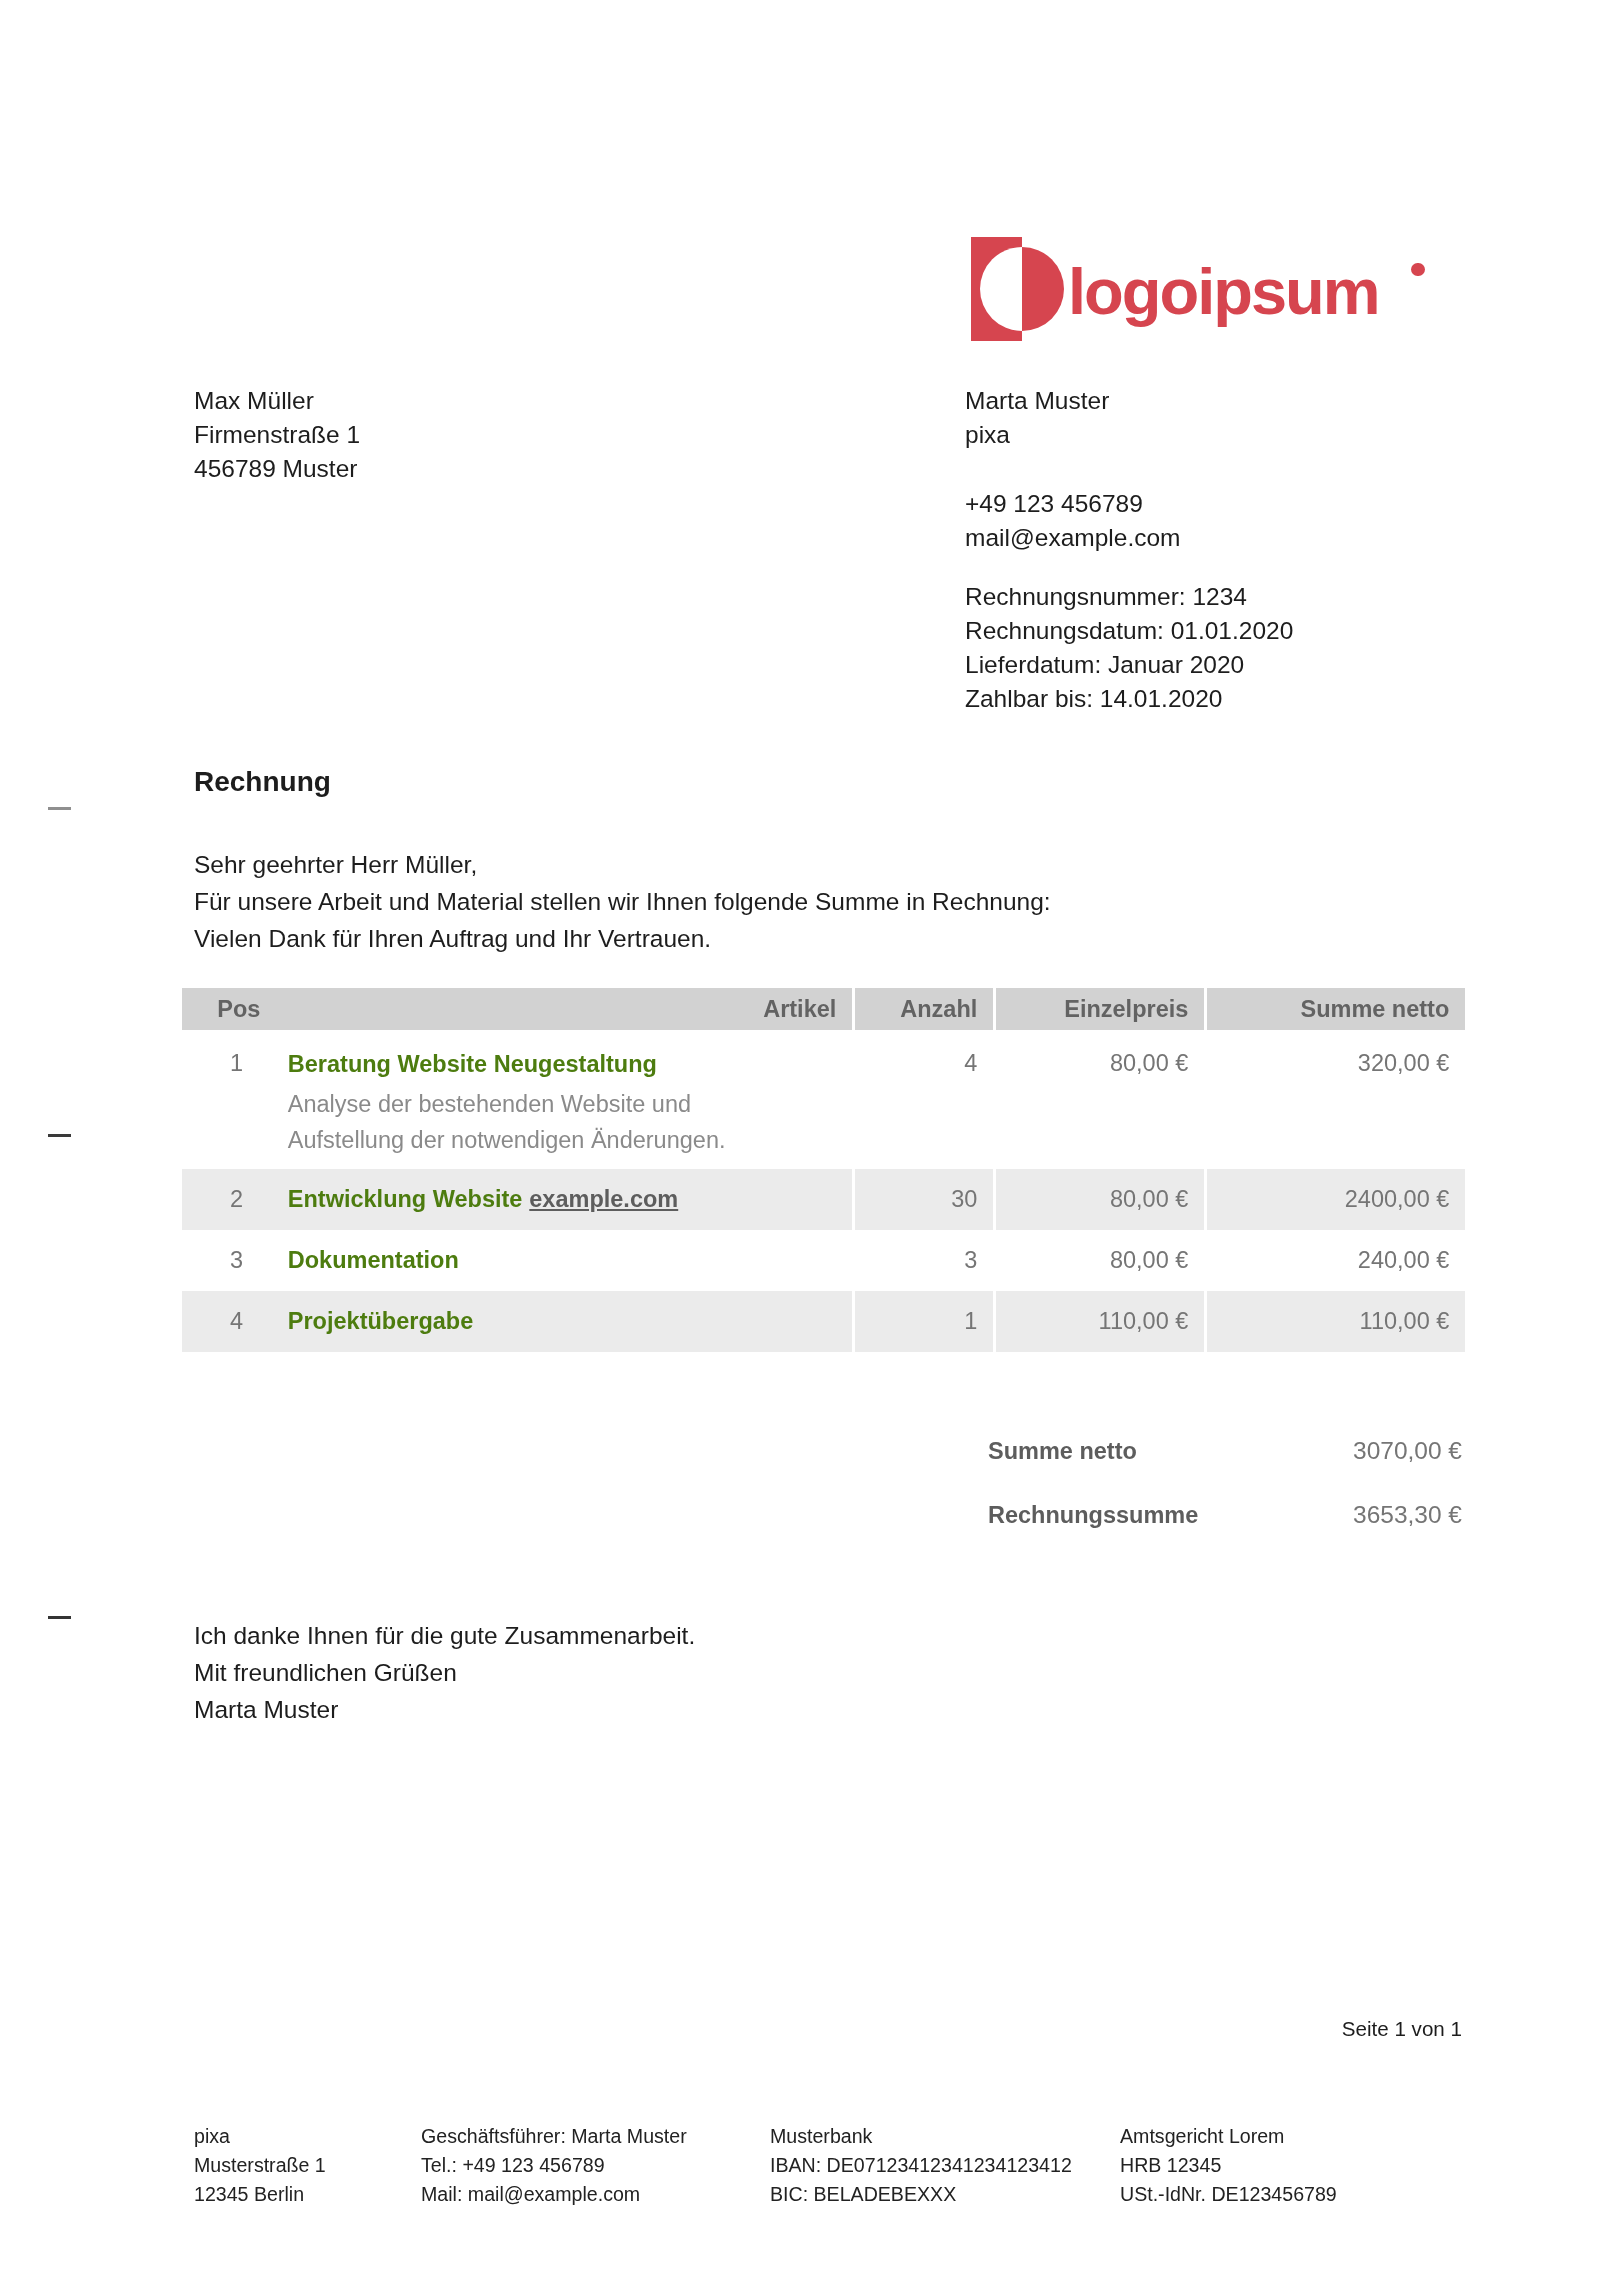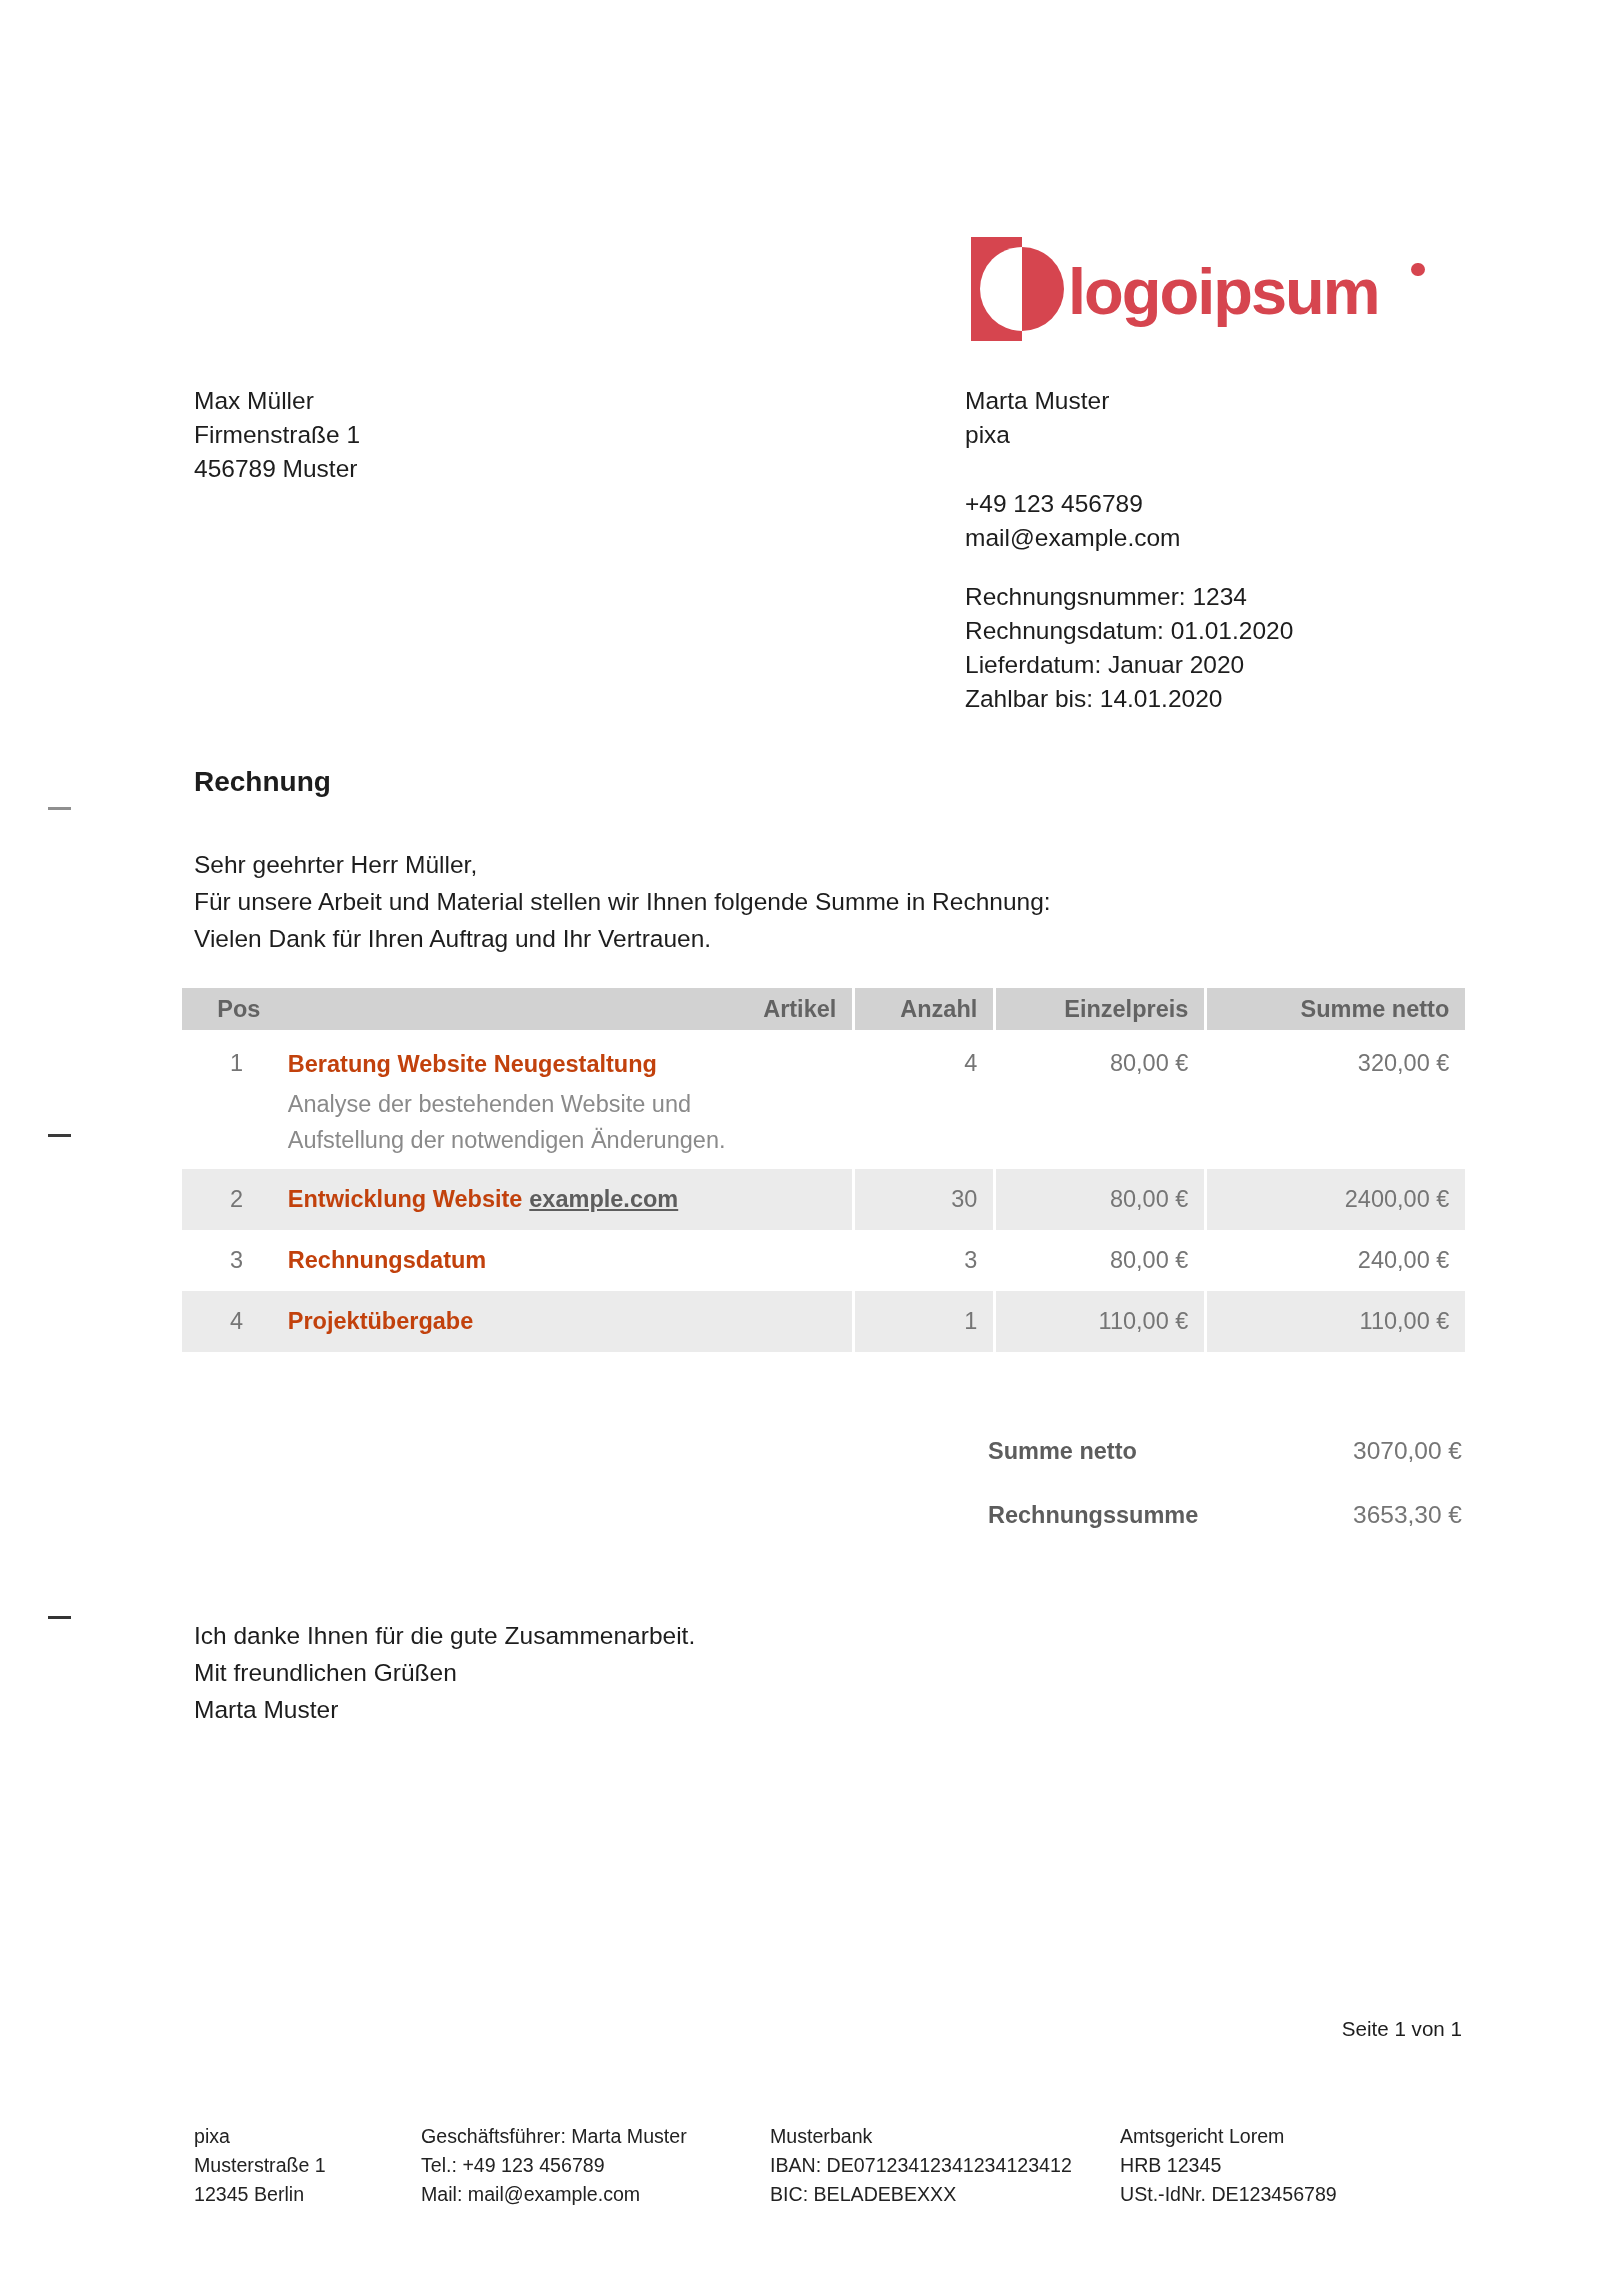"Beratung Website Neugestaltung" .item-title { color: #c2410c -> #4d7c0f }
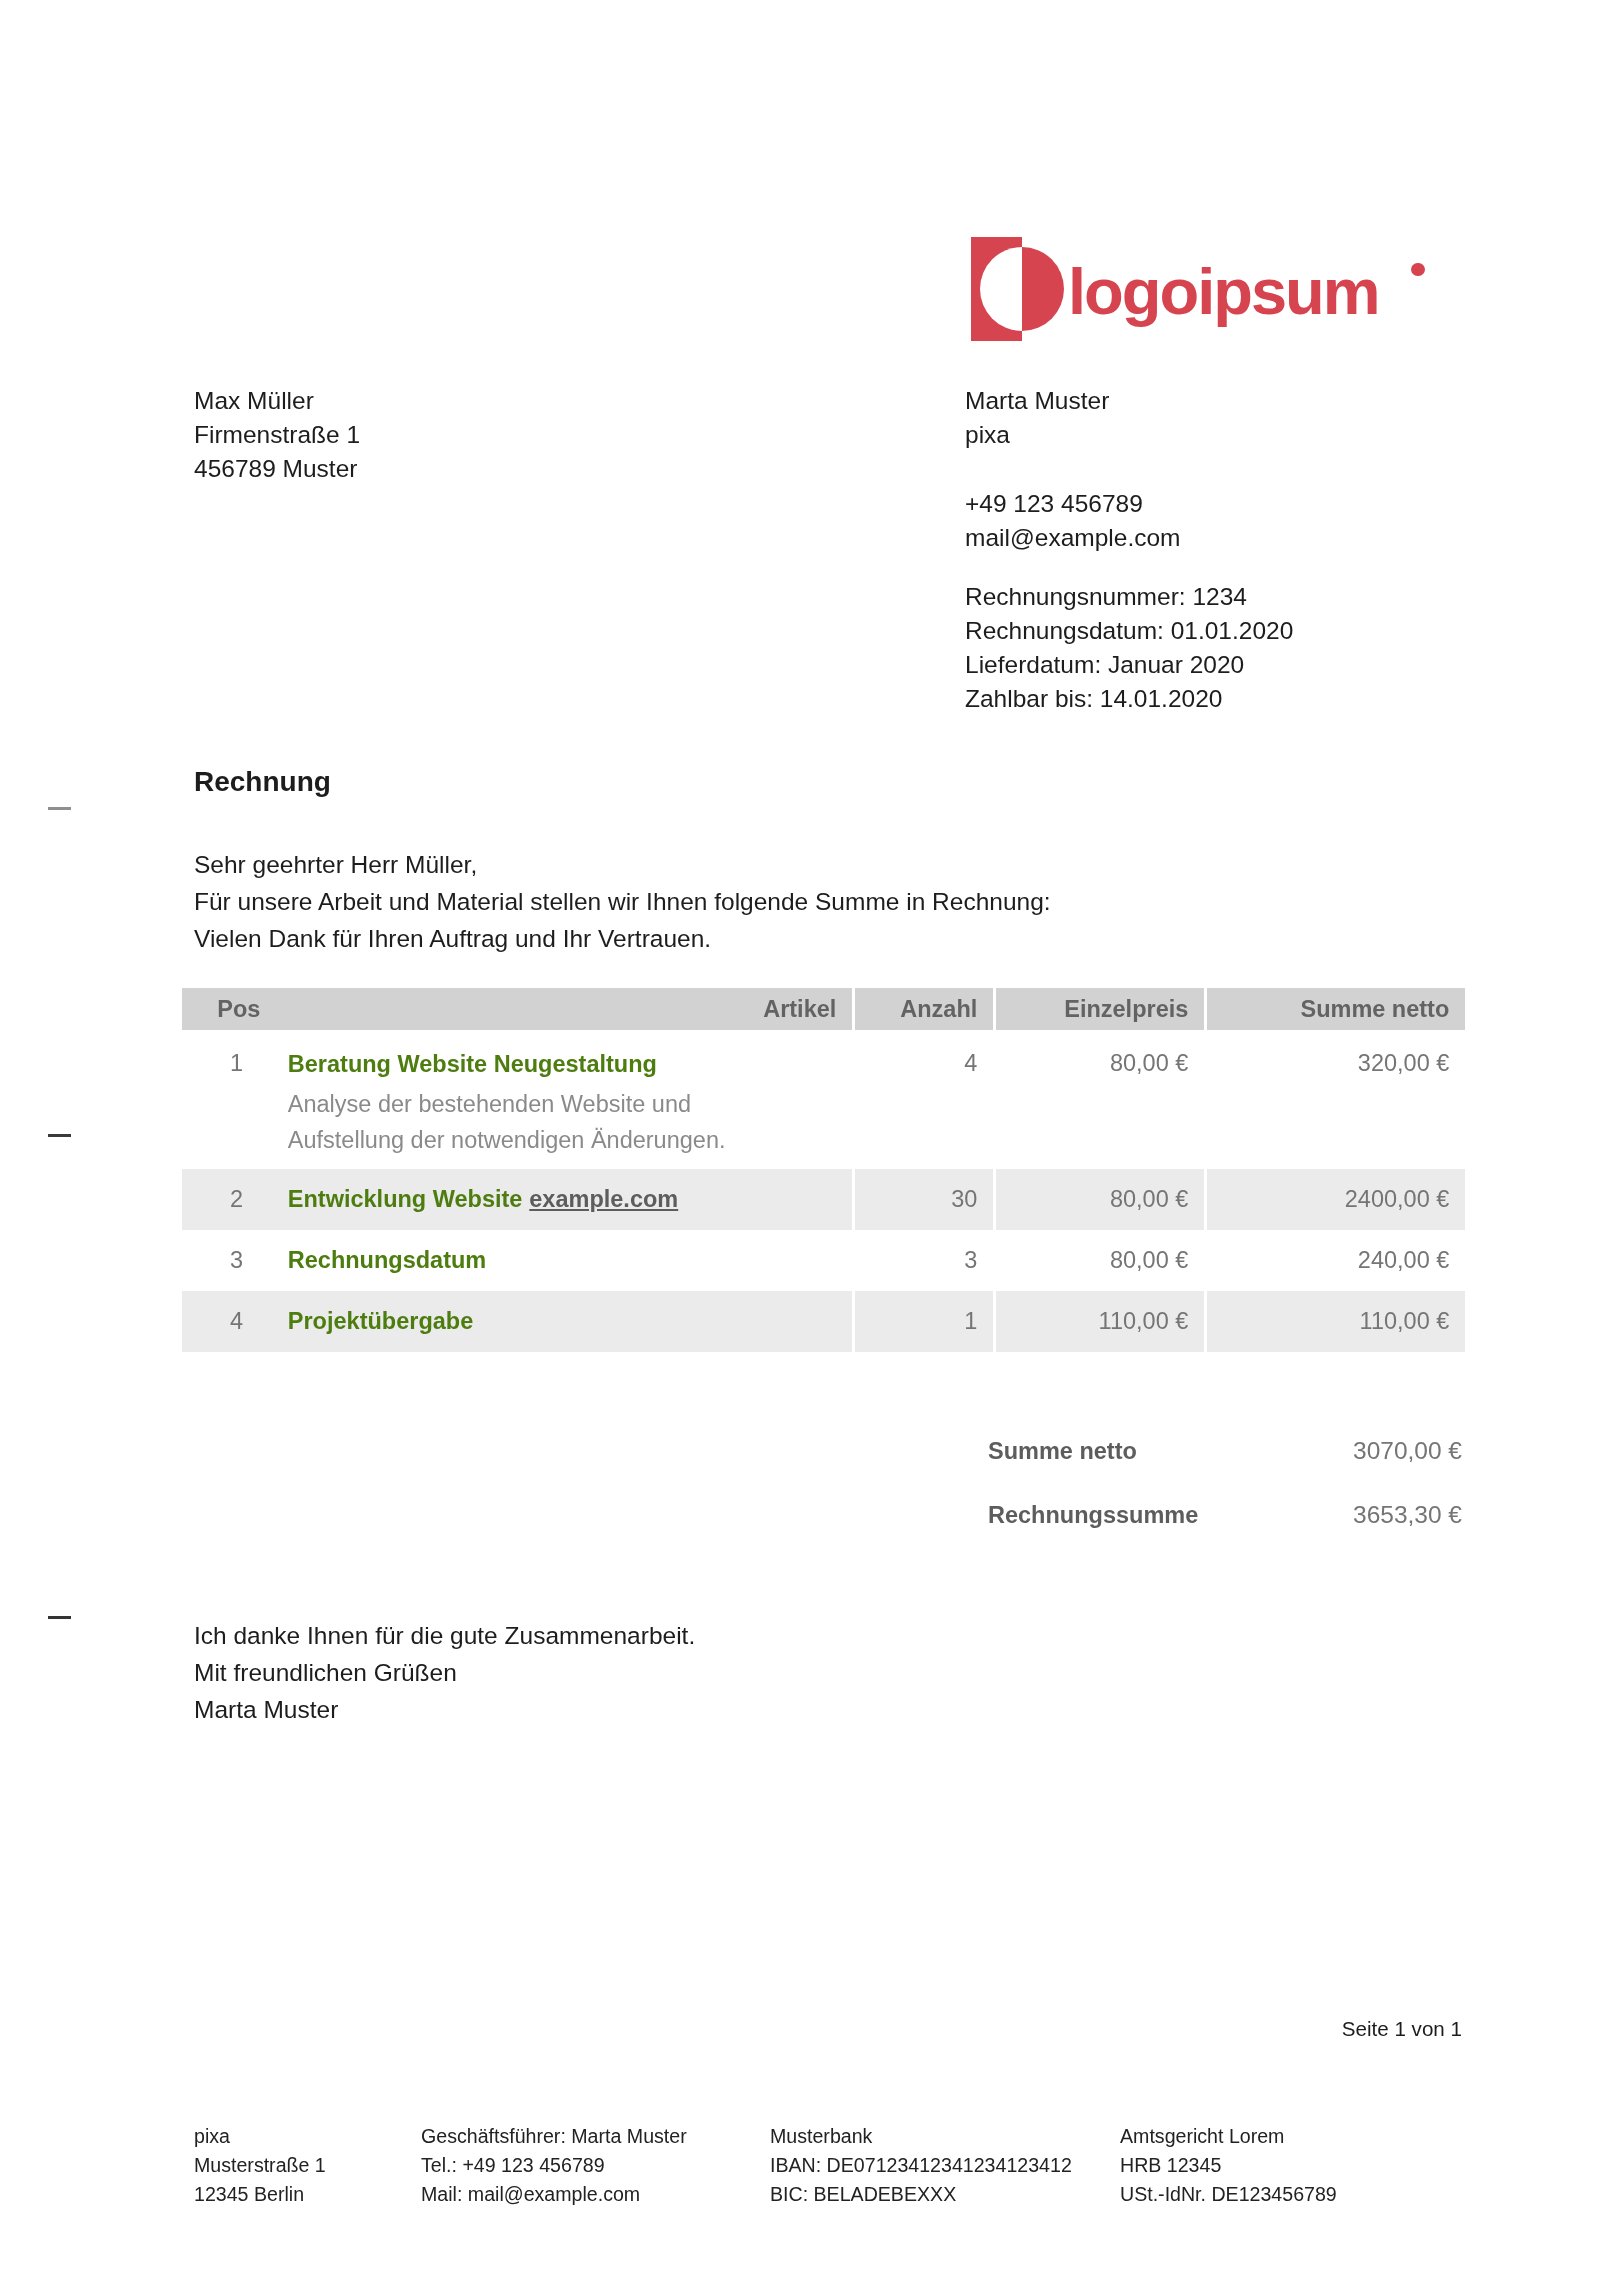"Rechnungsdatum" span.item-title { text: Rechnungsdatum -> Dokumentation }
